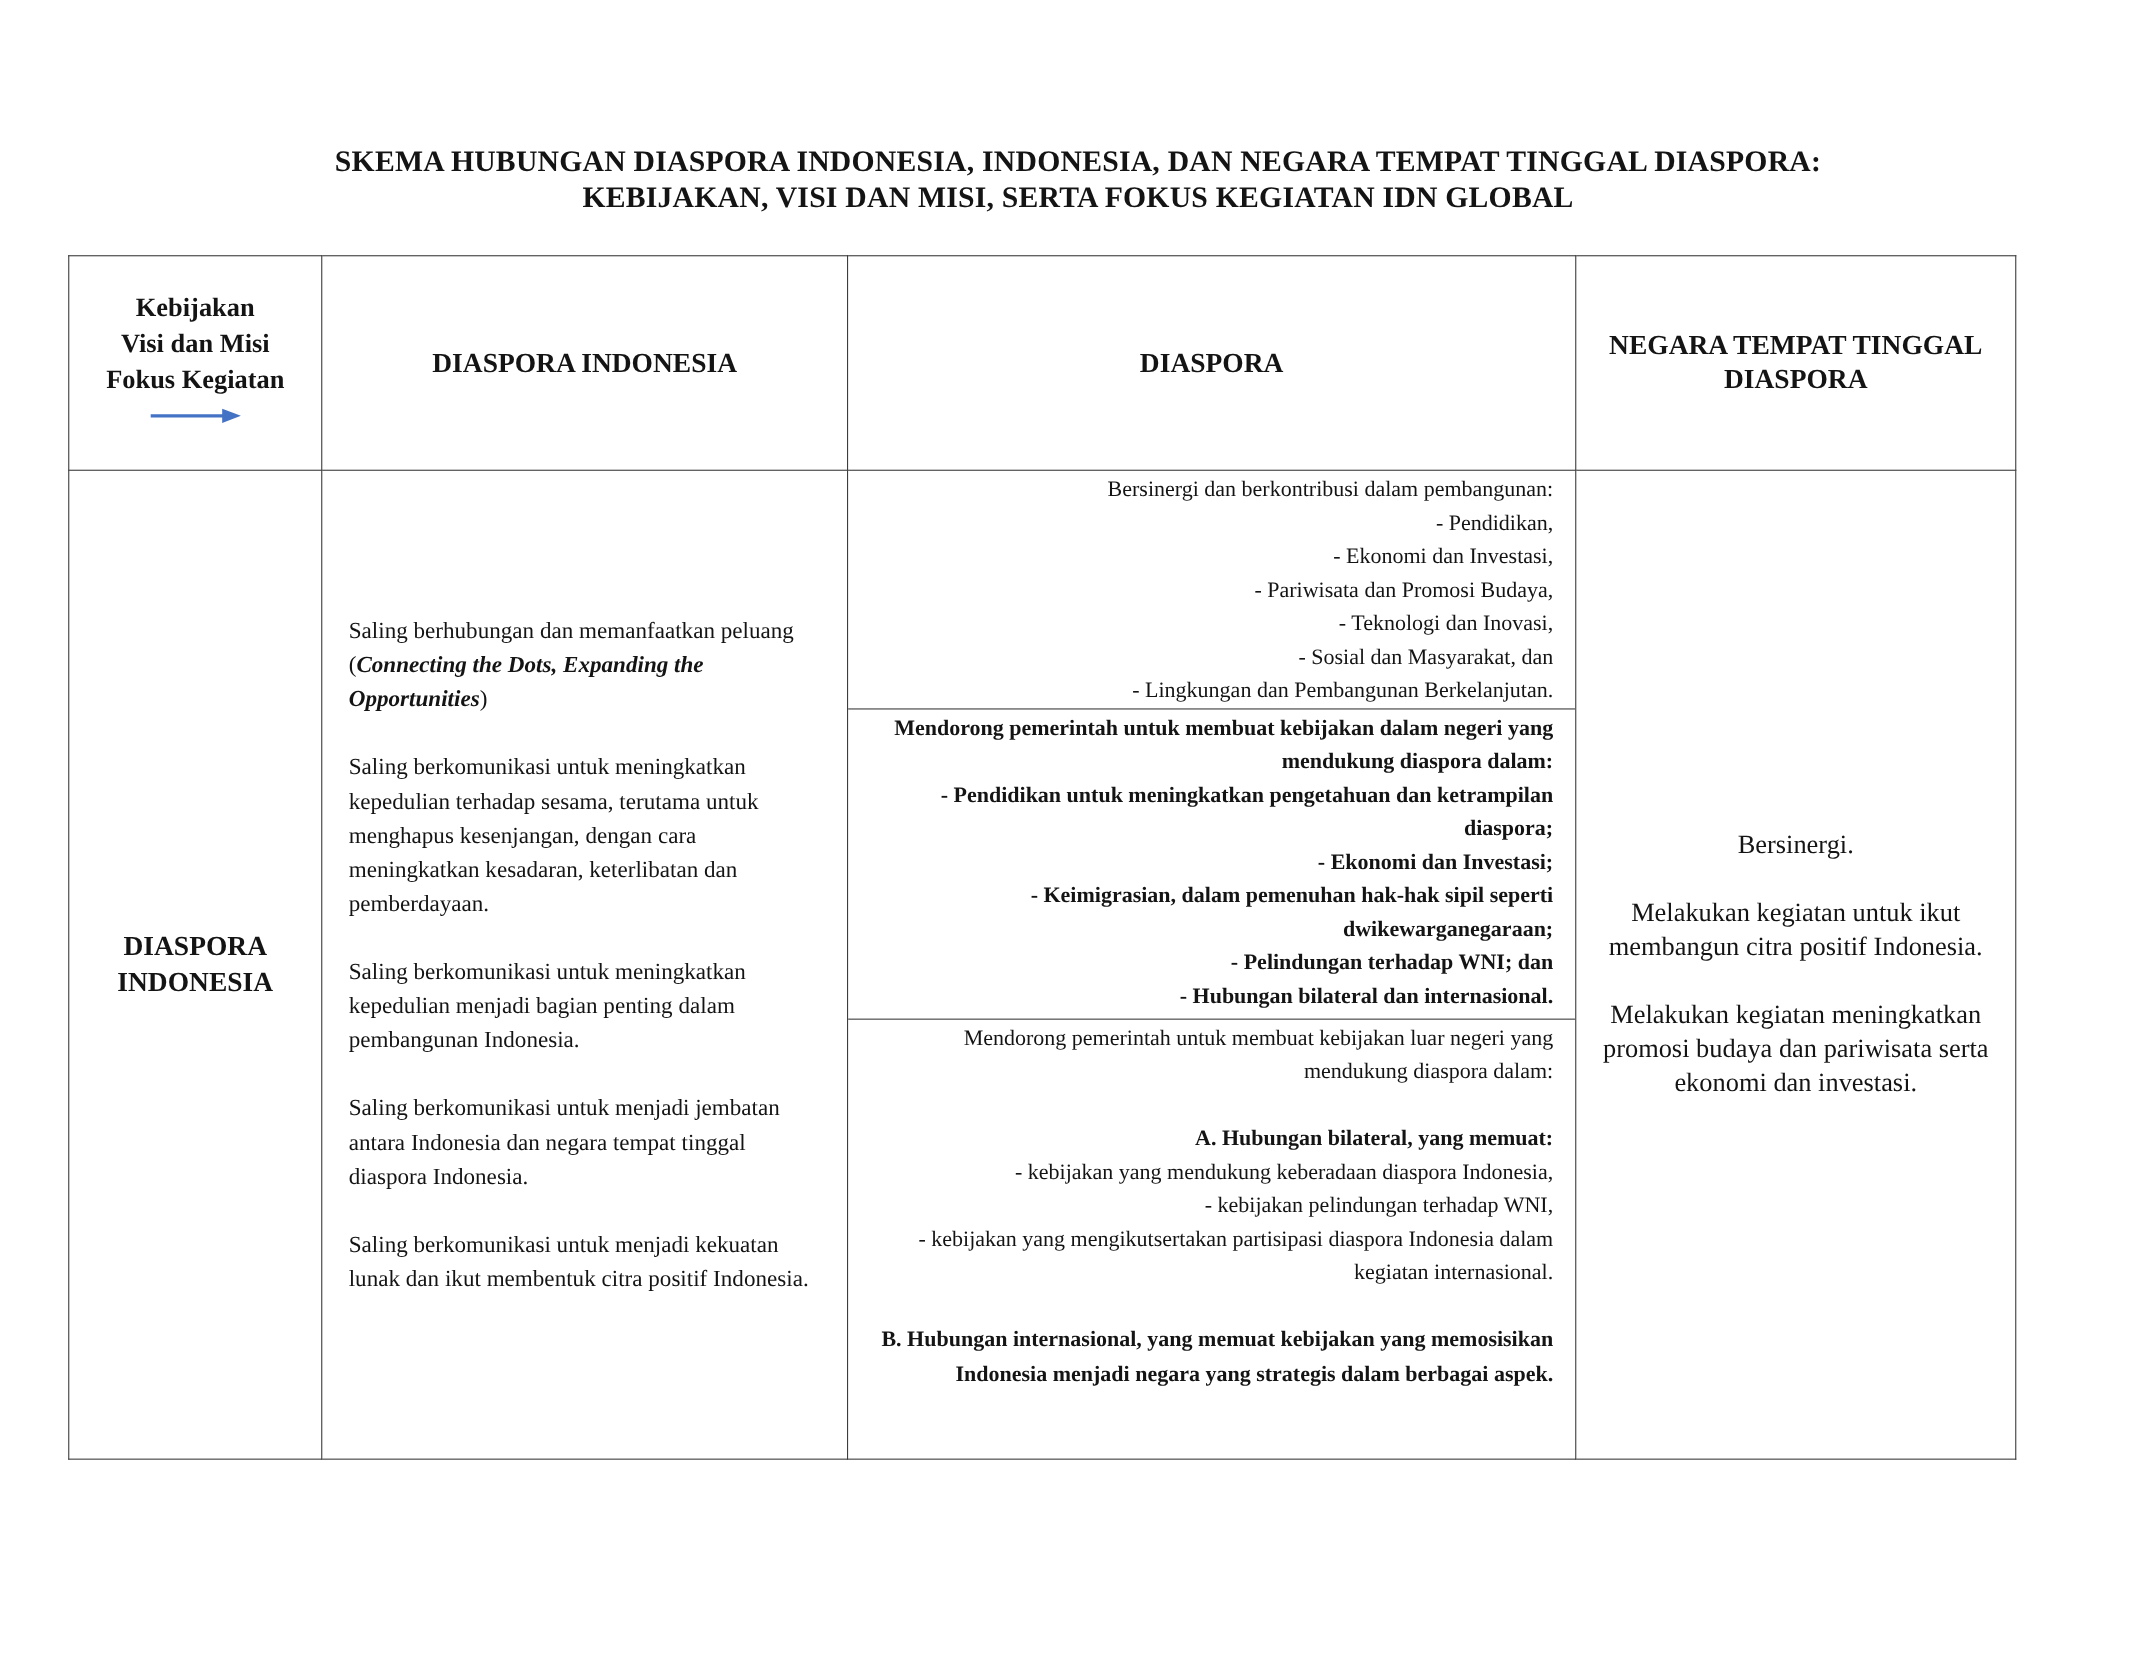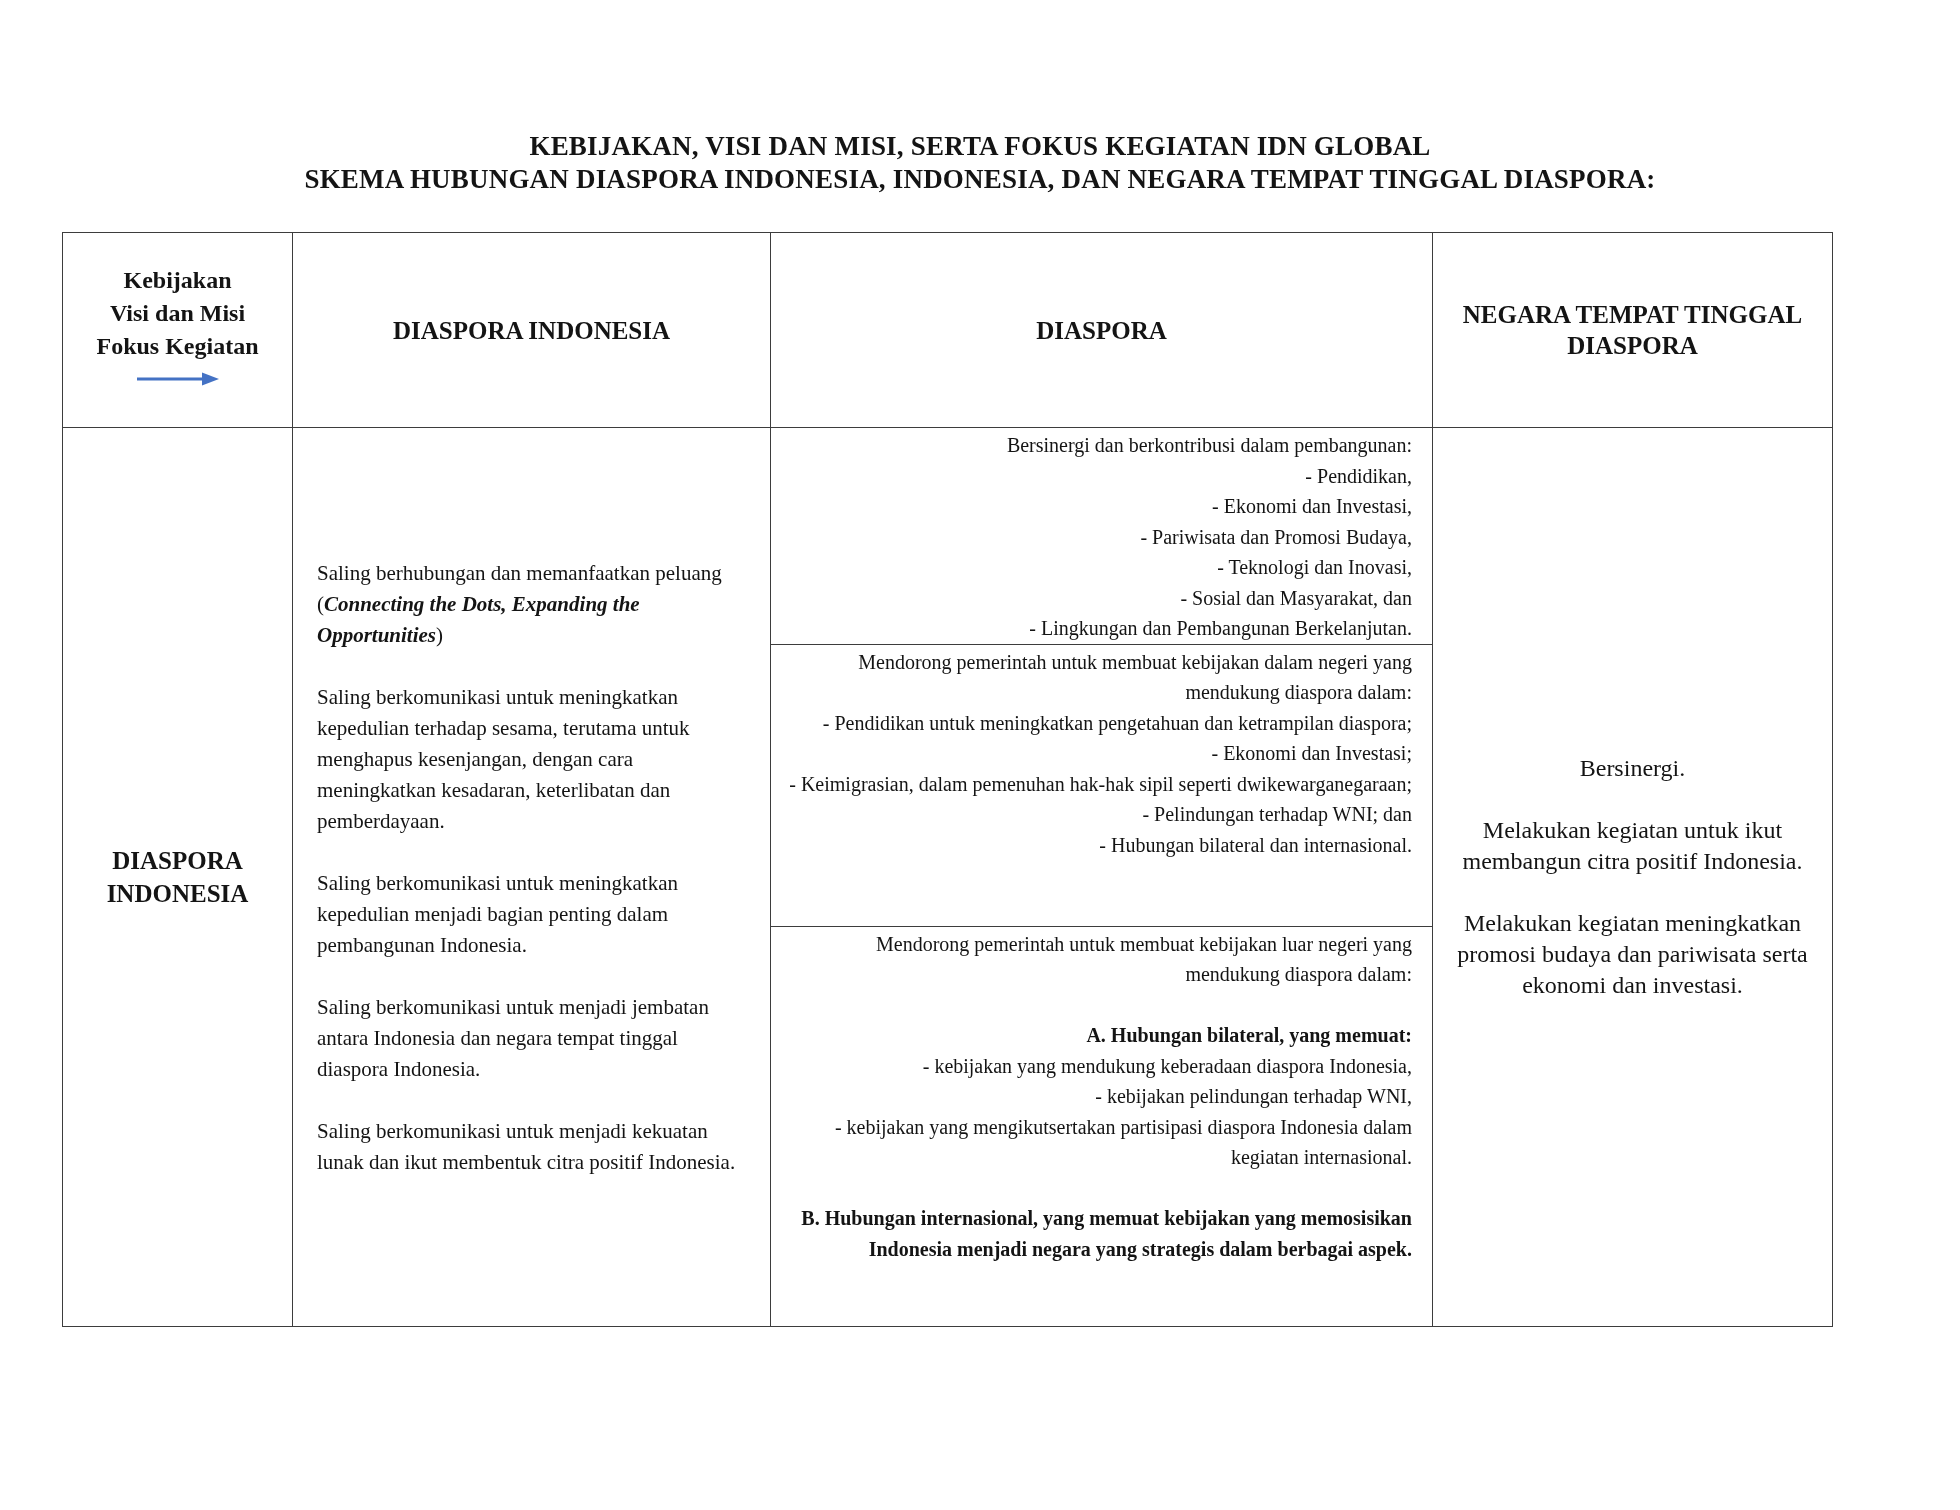"KEBIJAKAN, VISI DAN MISI, SERTA" div { order: before "SKEMA HUBUNGAN DIASPORA INDONESIA," -> after "SKEMA HUBUNGAN DIASPORA INDONESIA," }
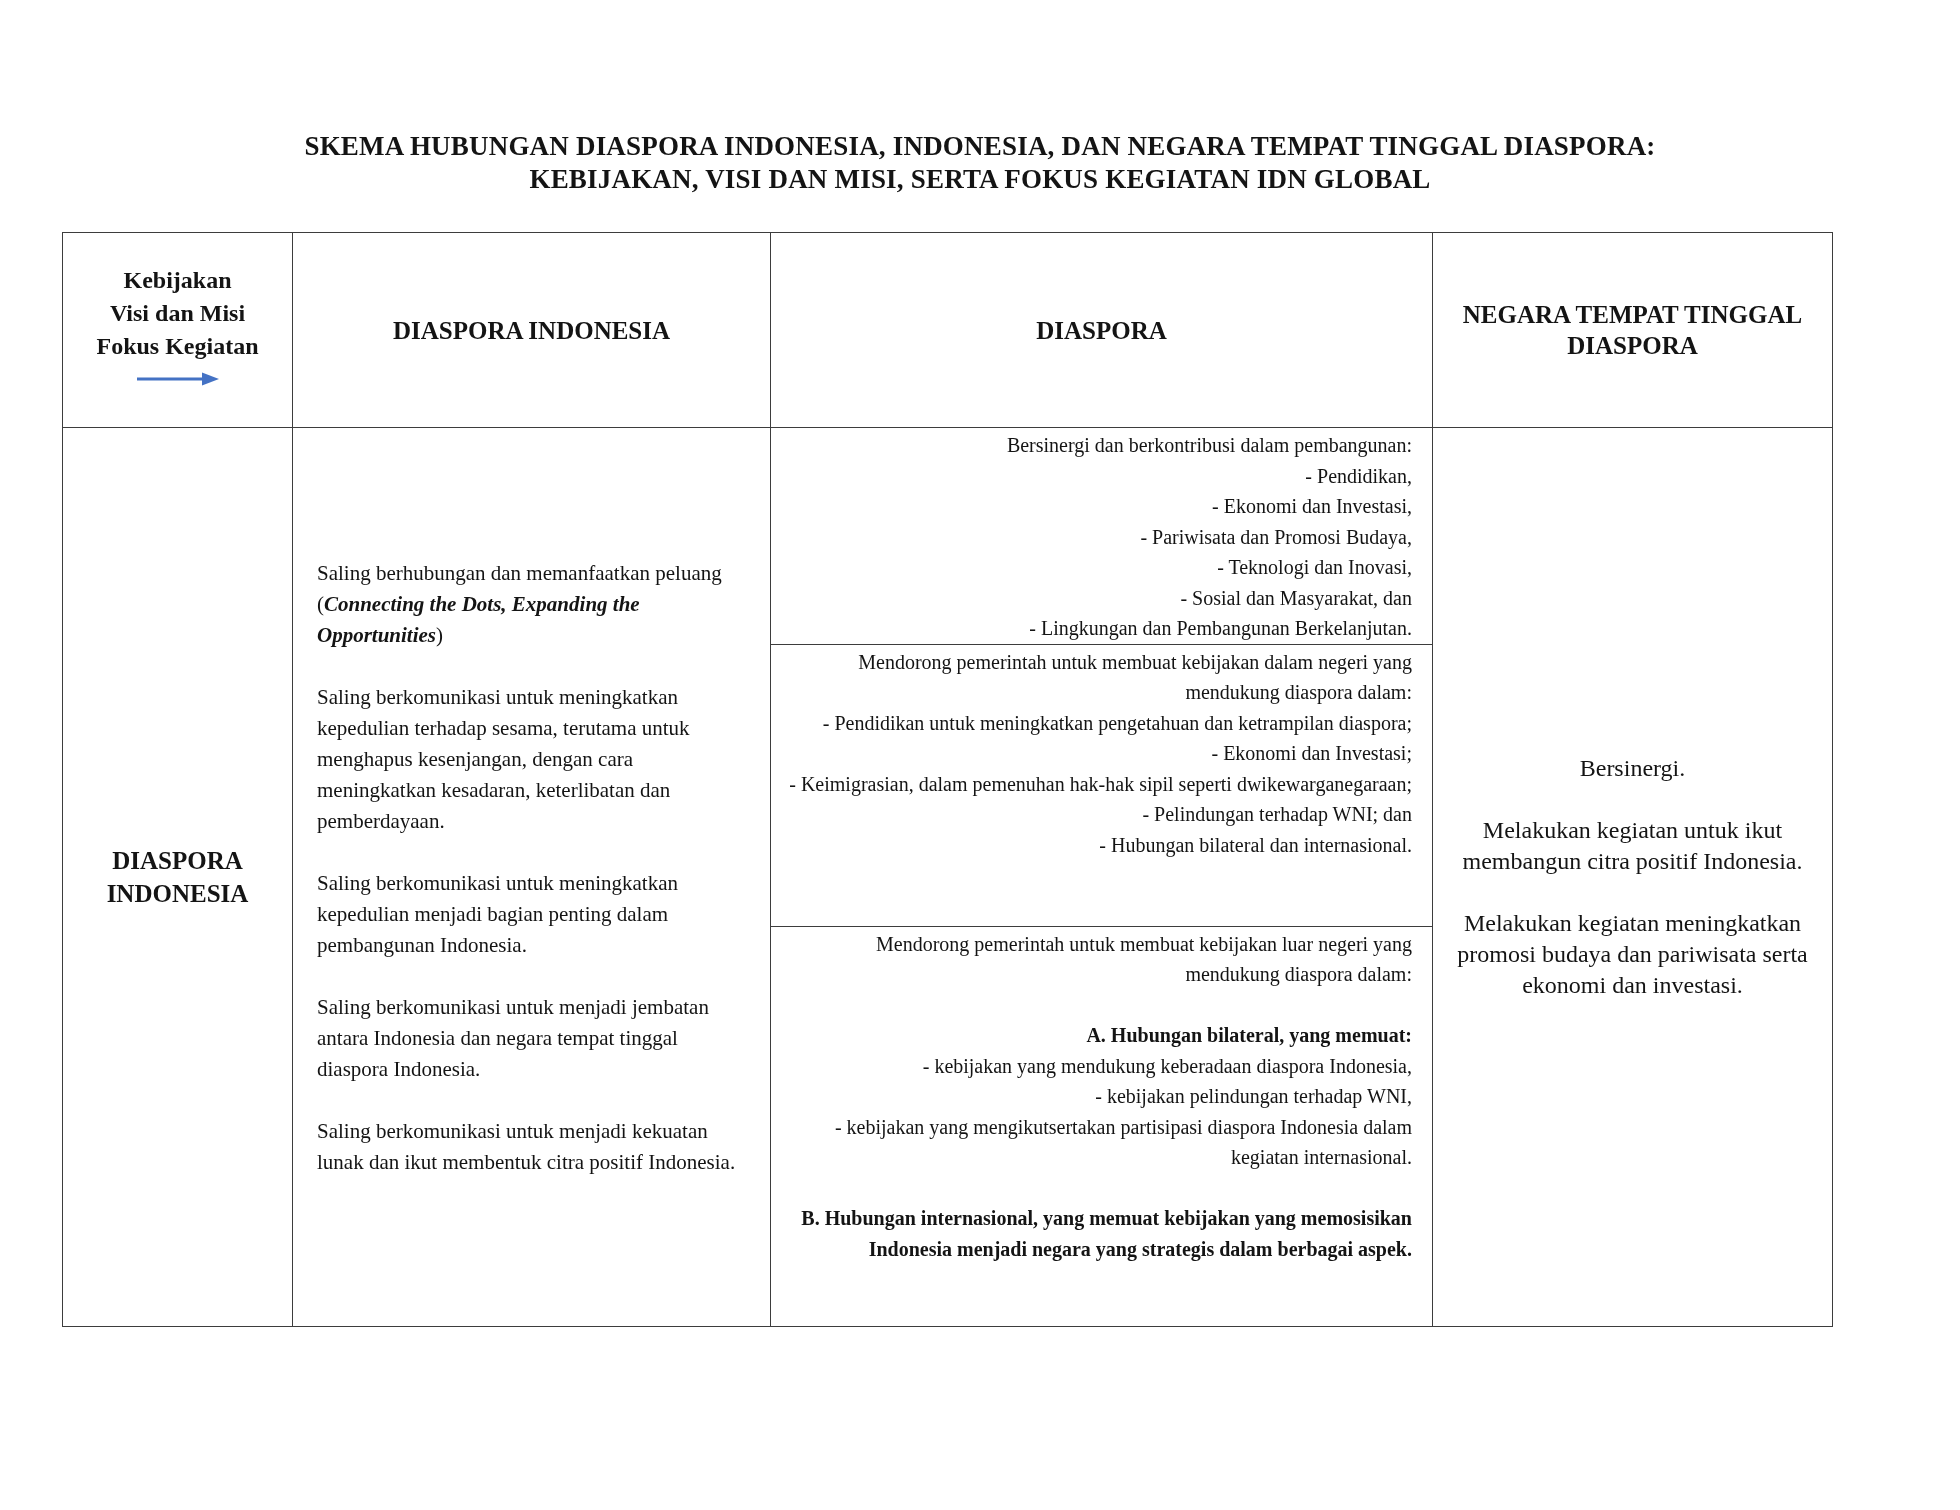"Mendorong pemerintah untuk membuat kebijakan dalam" .subcell.s2 { font-weight: none -> bold }
